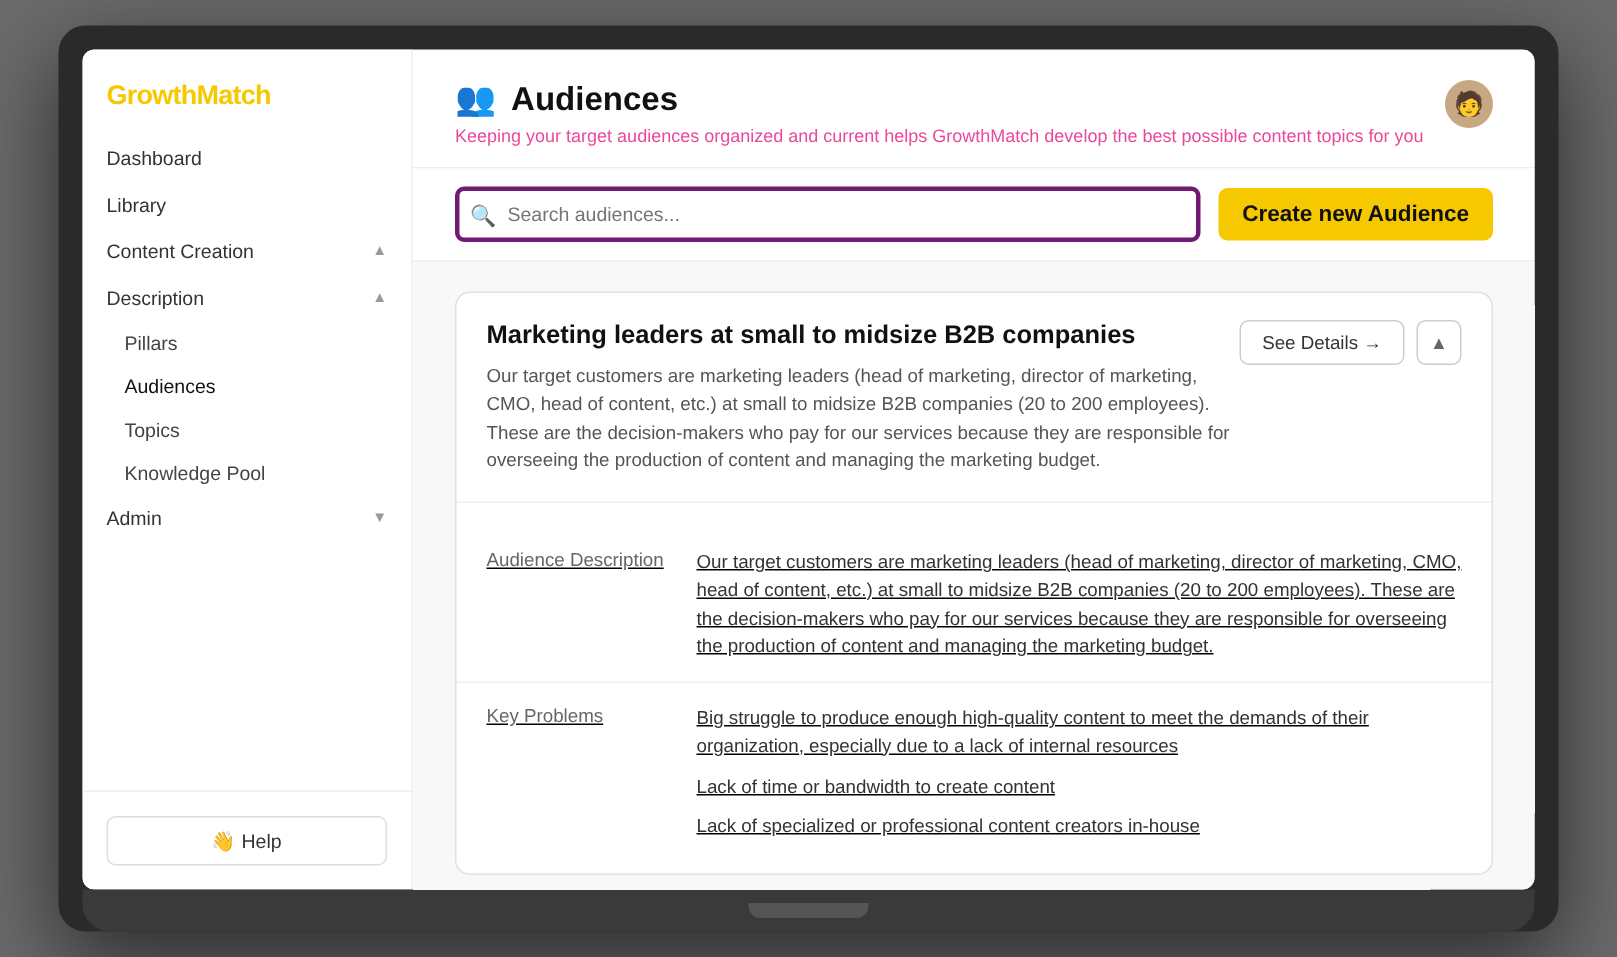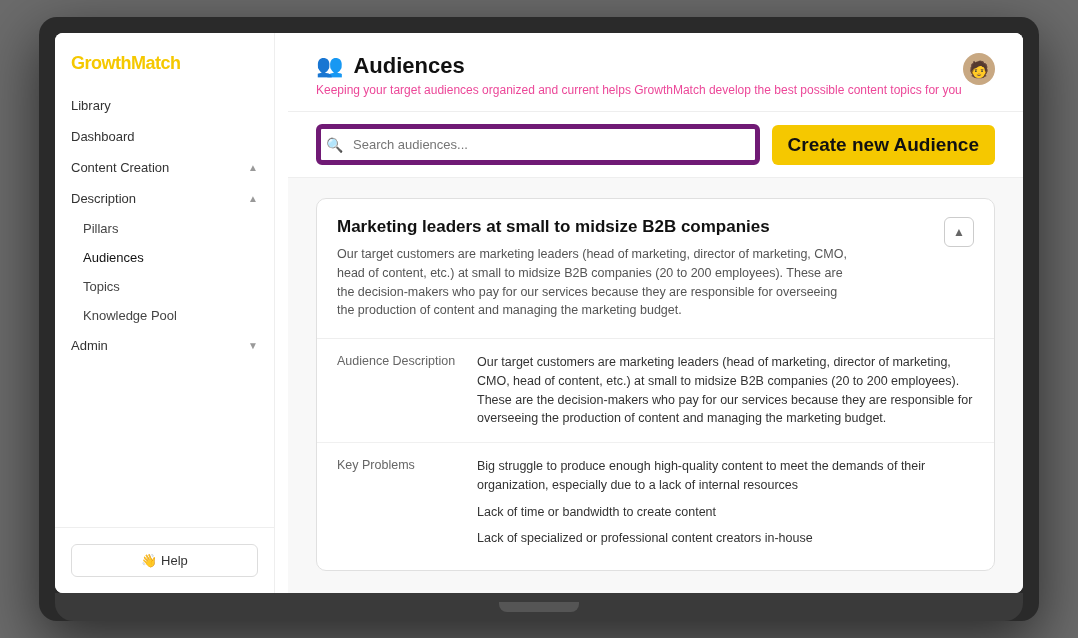"GrowthMatch" .laptop-screen { gap: 13px -> none }
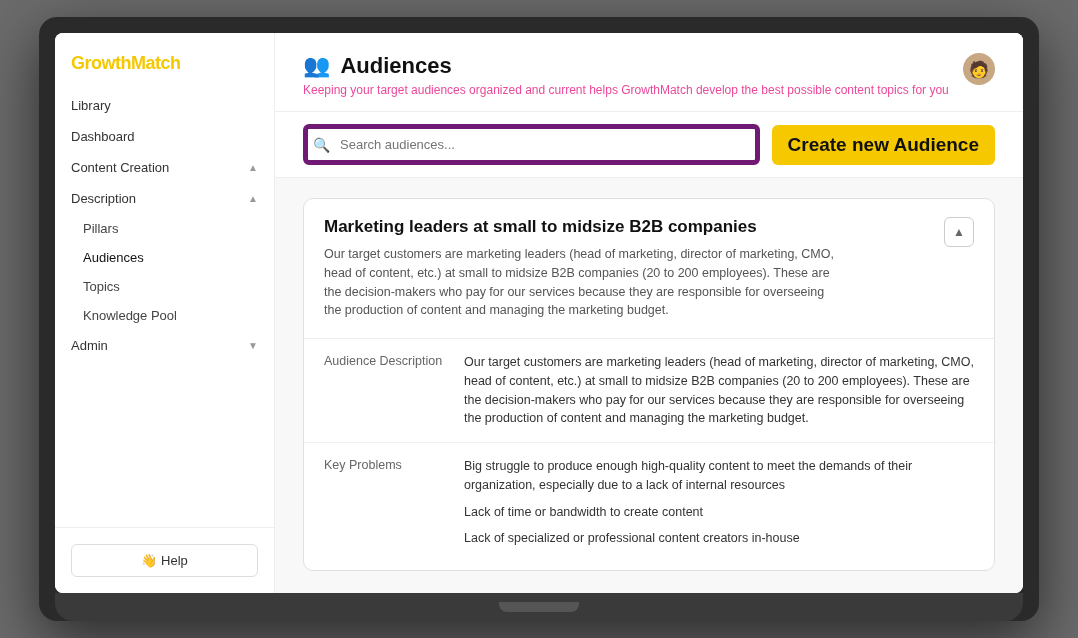"Library" div.nav-item { order: before "Dashboard" -> after "Dashboard" }
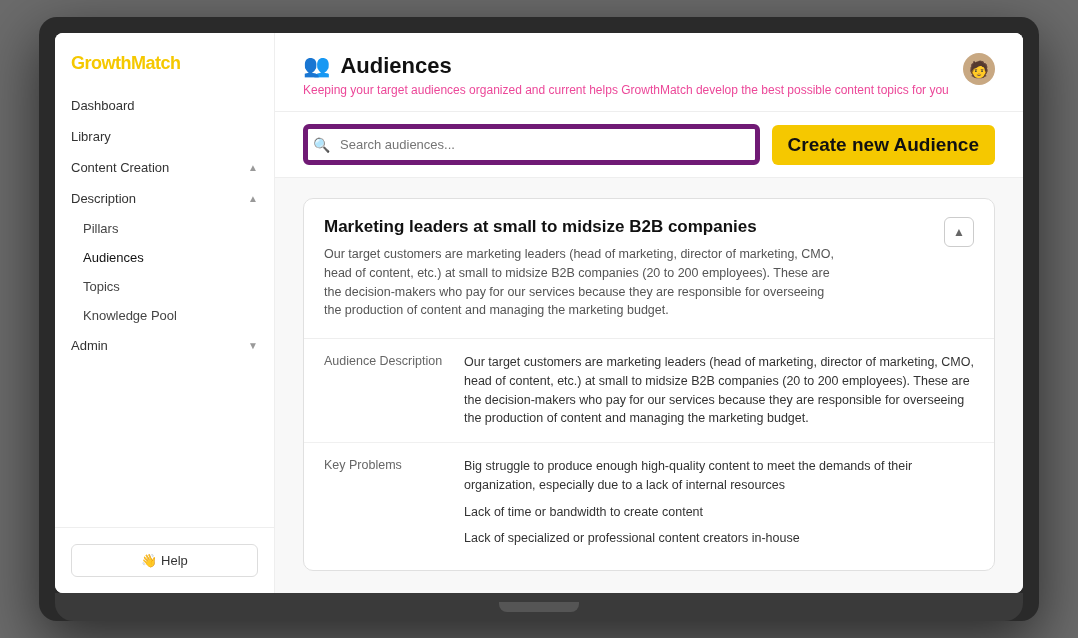"Search audiences..." .search-input { border: 5px solid #701a75 -> 3px solid #701a75 }
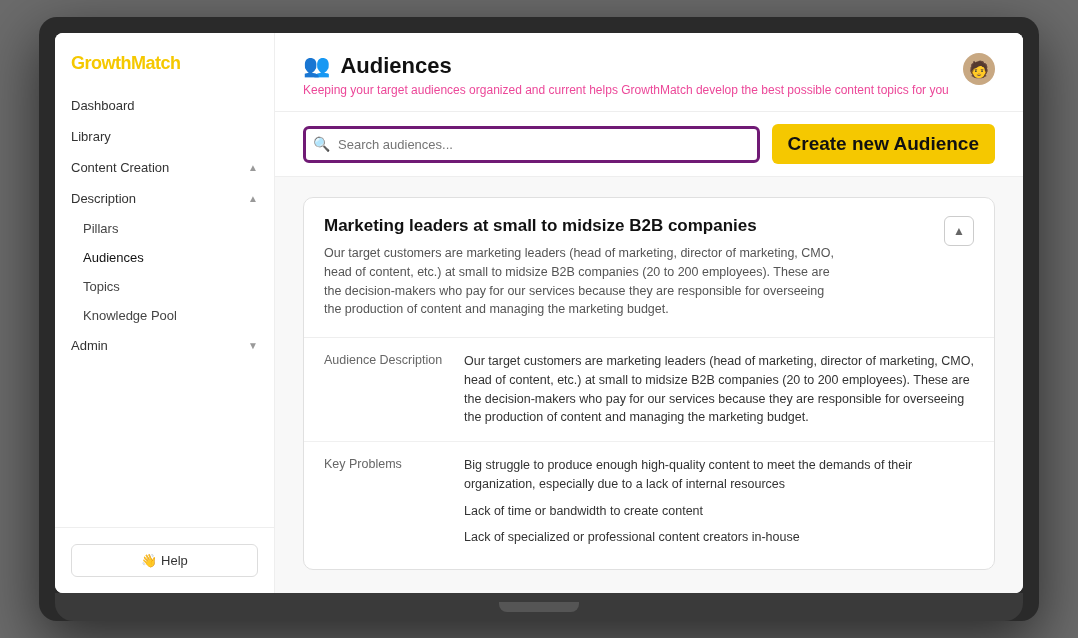"Create new Audience" .create-btn { font-size: 19px -> 15px }
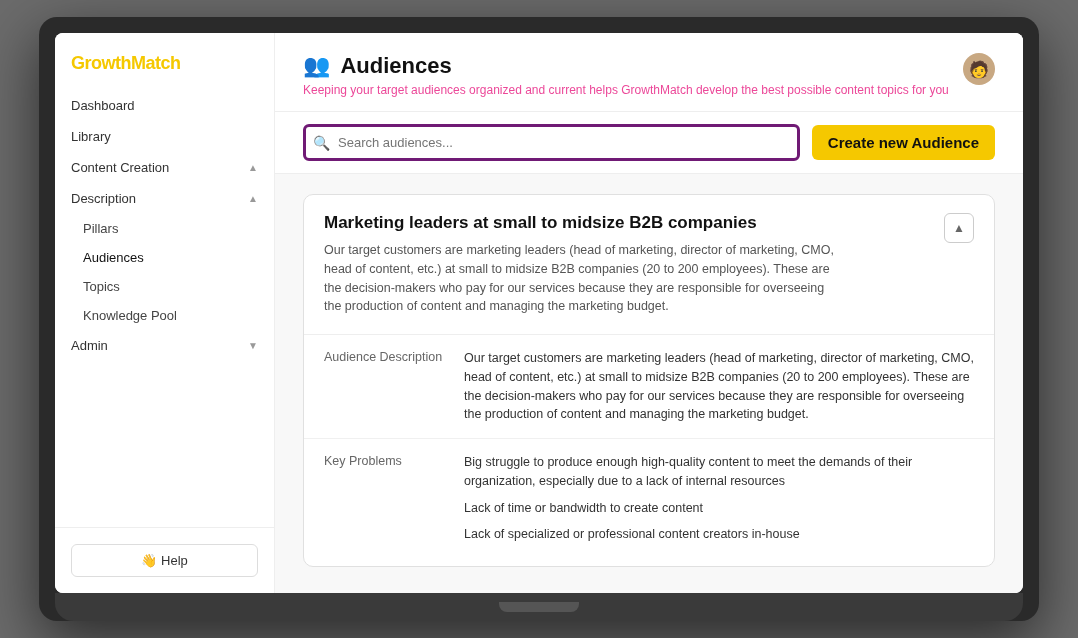"See Details →" button.see-details-btn { html: none -> <button>See Details →</button> }
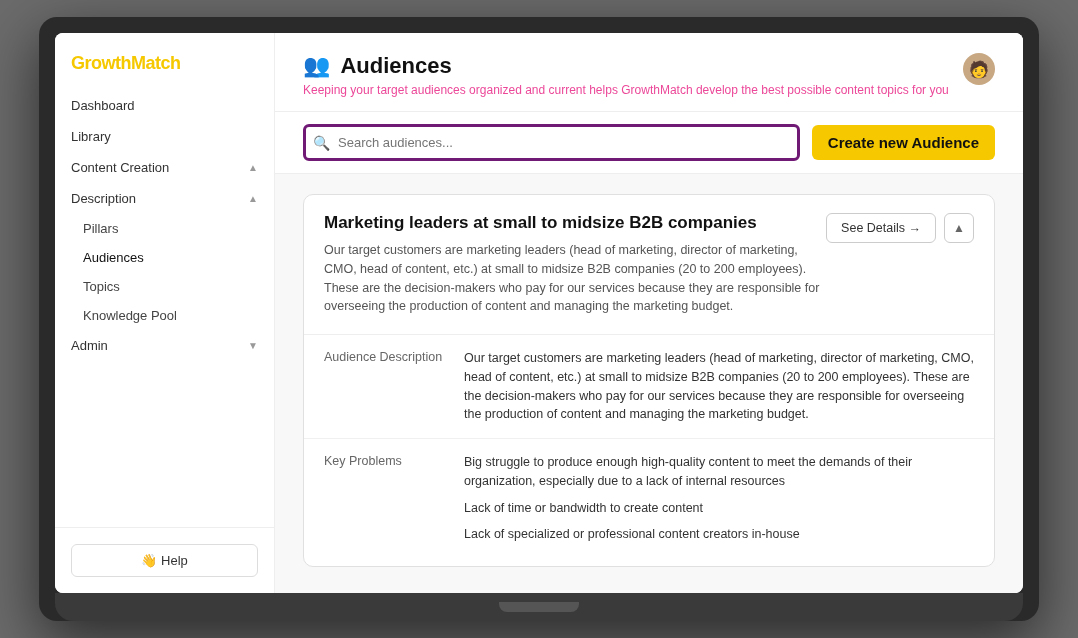"Audience Description" .audience-details { padding: 0 0 8px -> 16px 0 8px; text-decoration: none -> underline }
